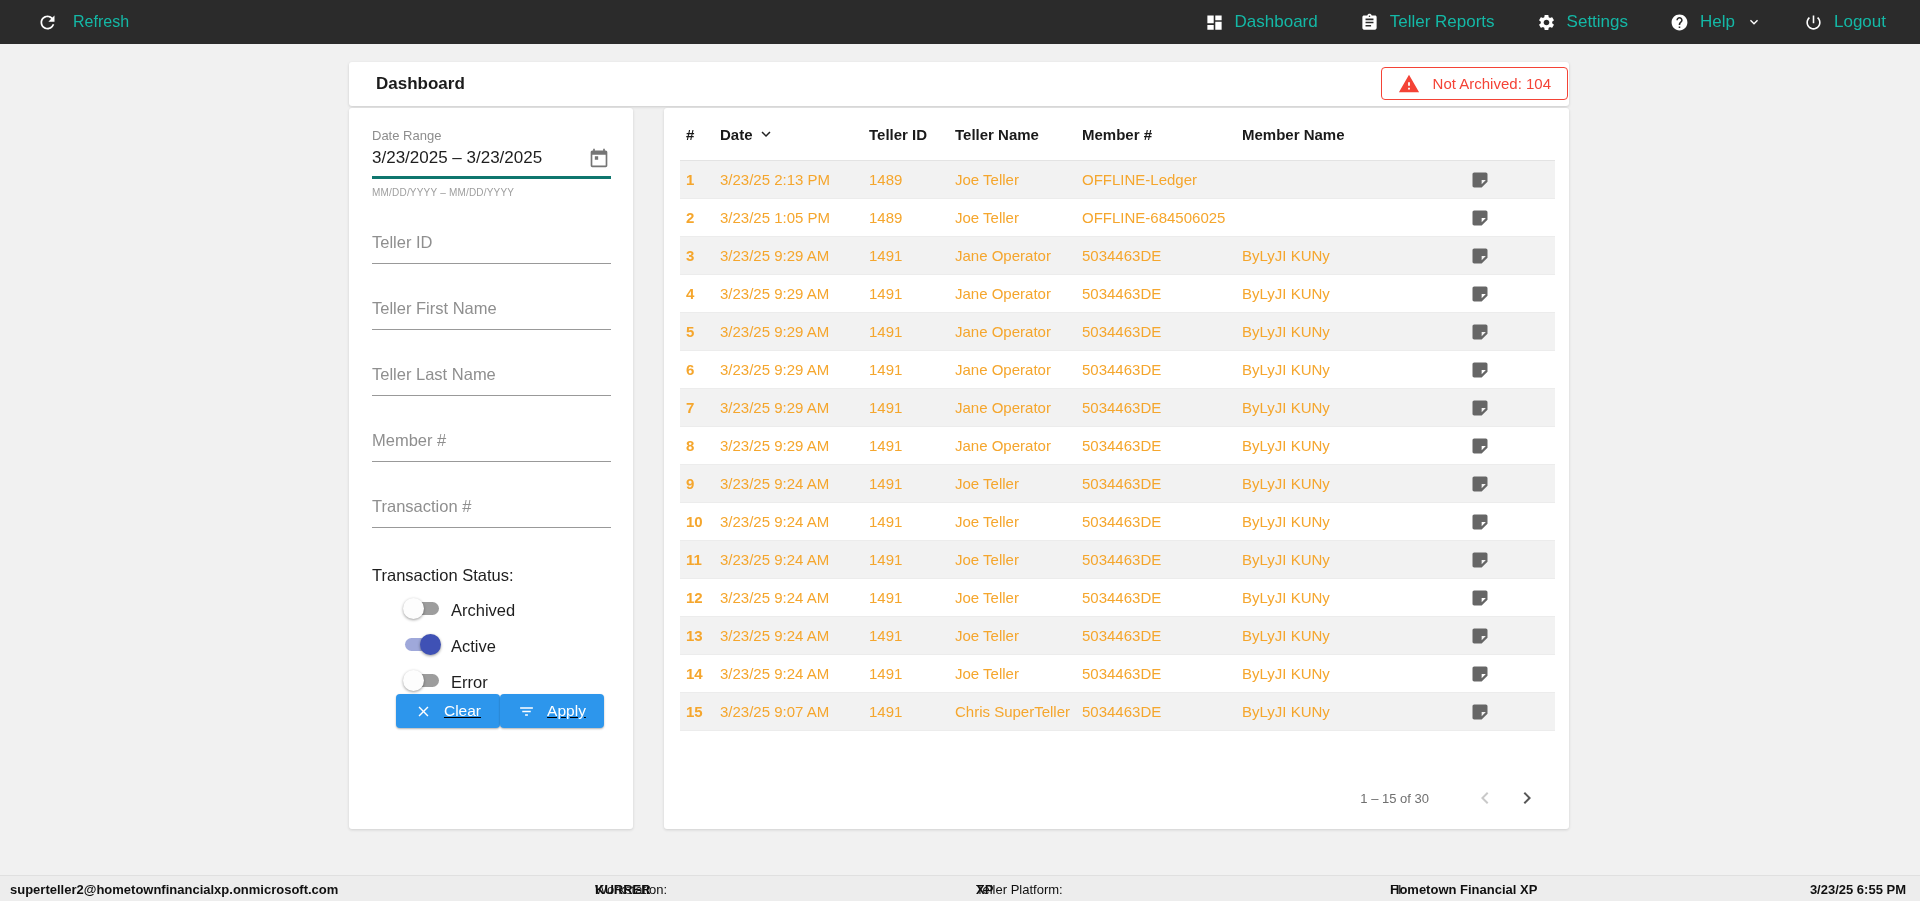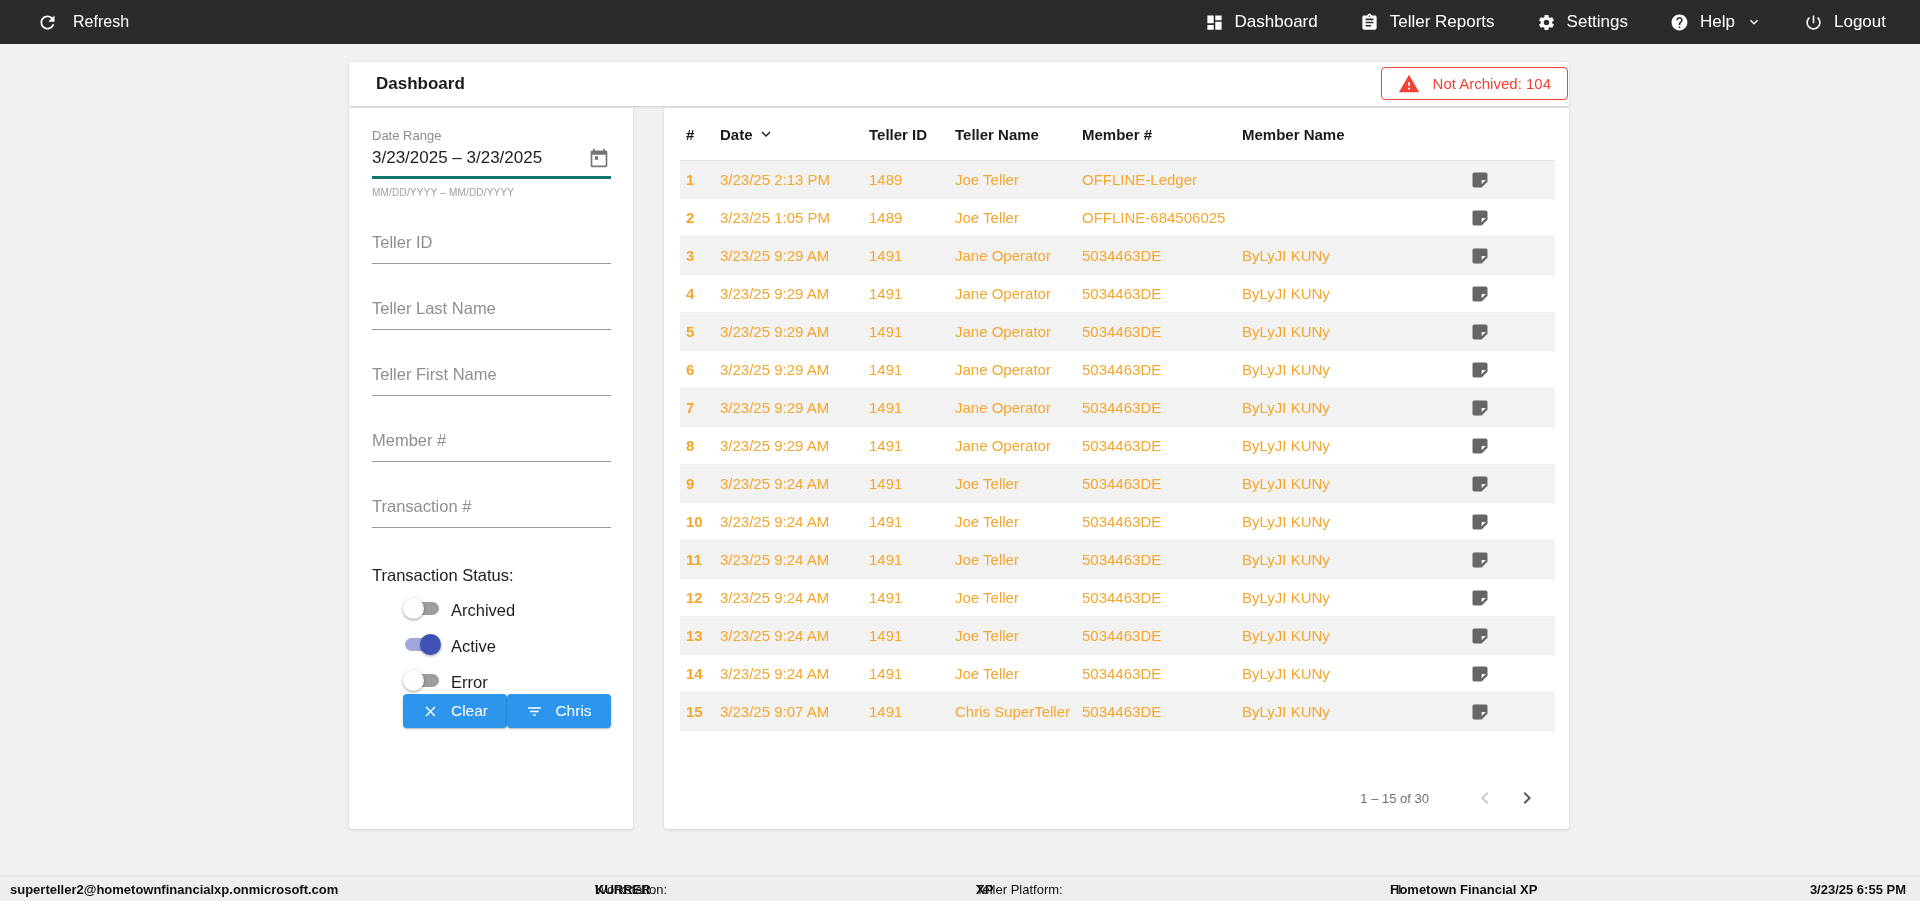"Refresh" .navbar { color: #ffffff -> #14b8a6 }
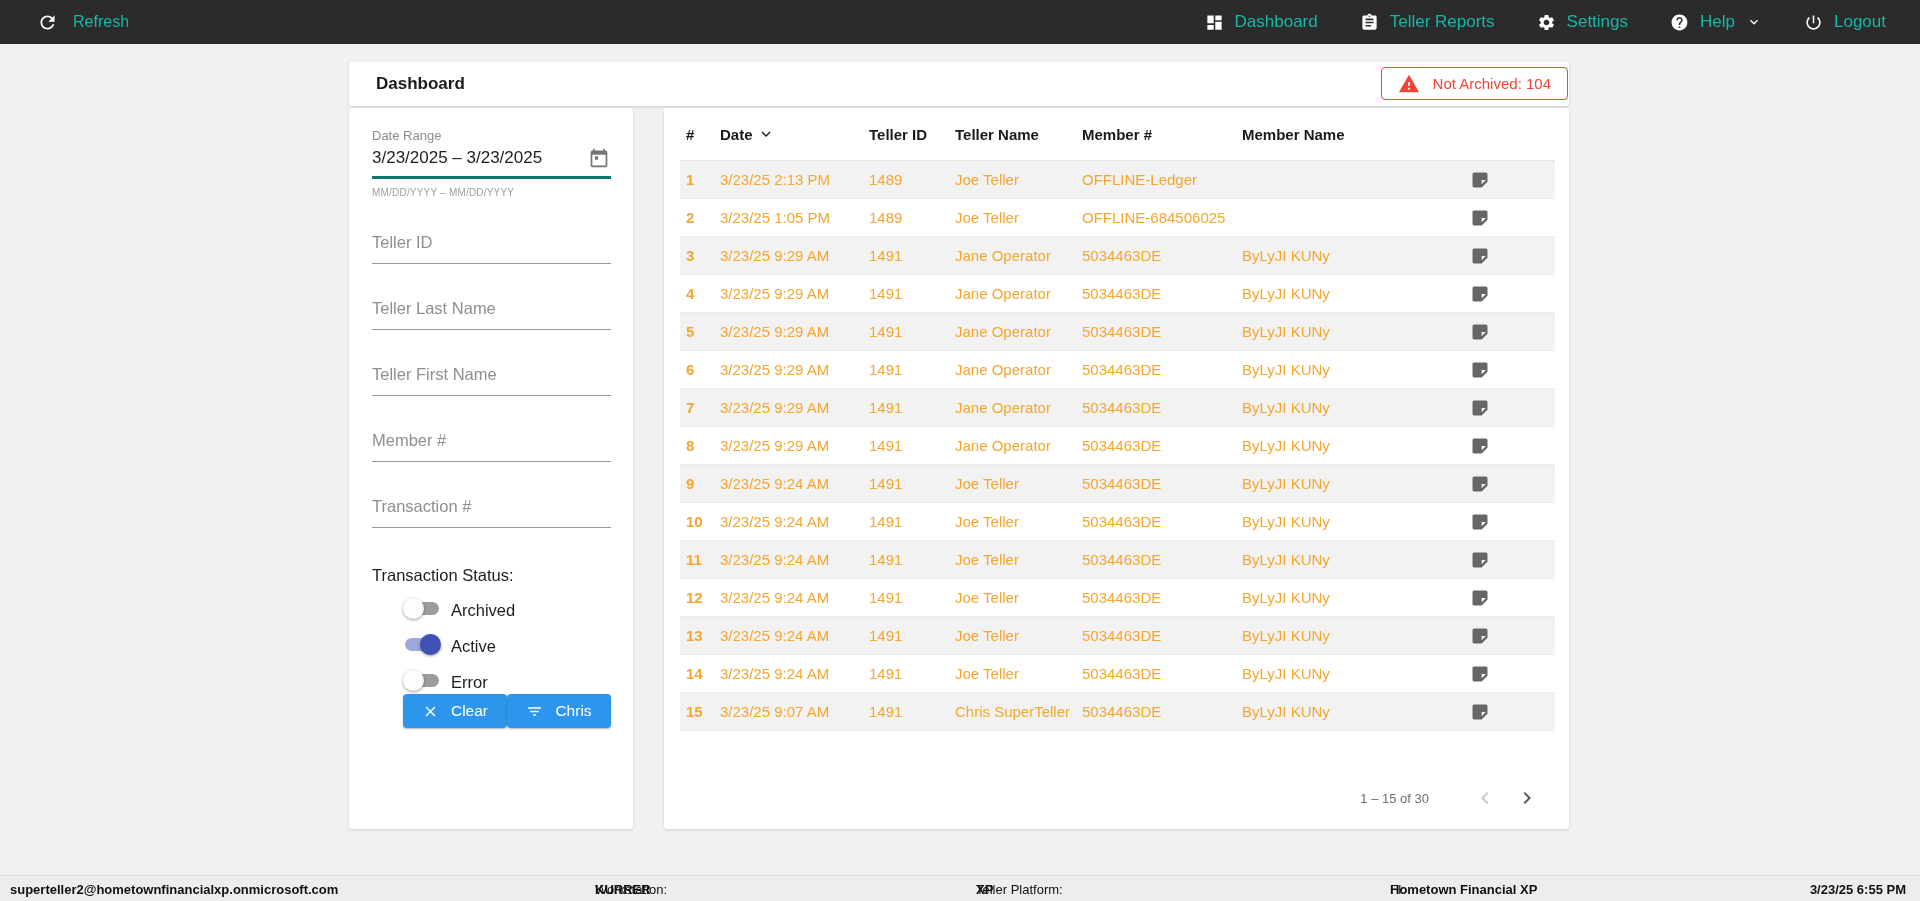"Teller Last Name" div.f-field { order: before "Teller First Name" -> after "Teller First Name" }
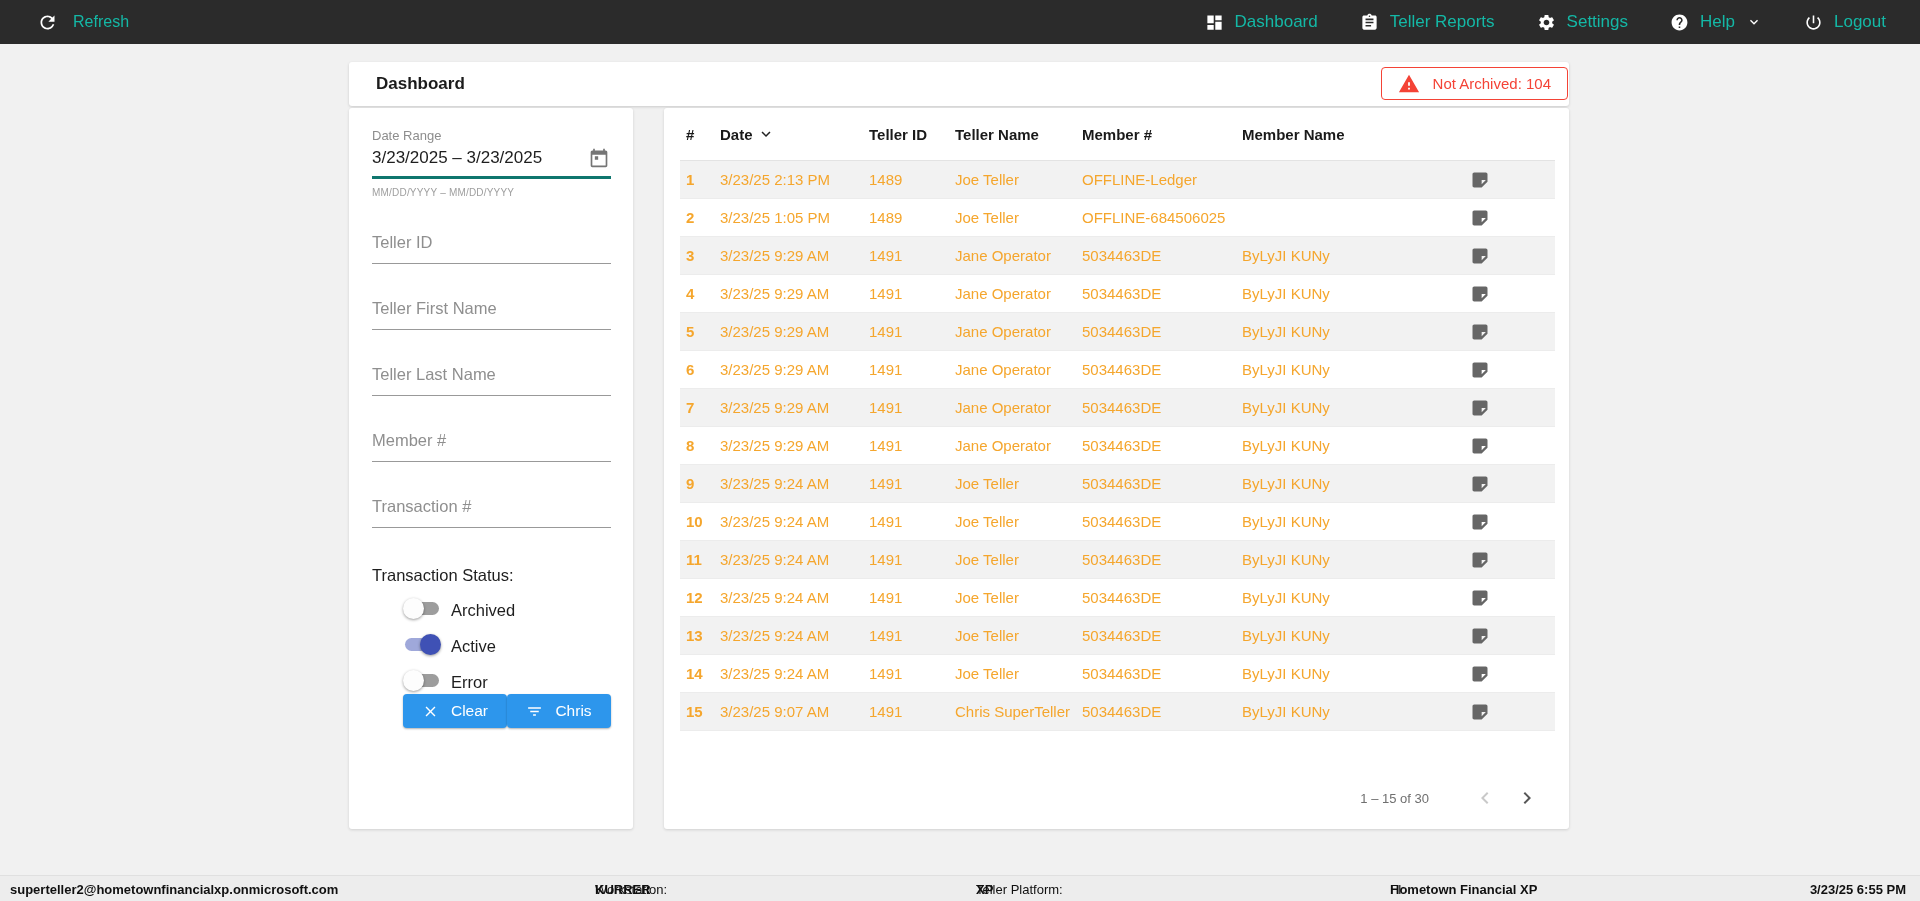"Clear" .btn-row { justify-content: flex-end -> center; text-decoration: none -> underline }
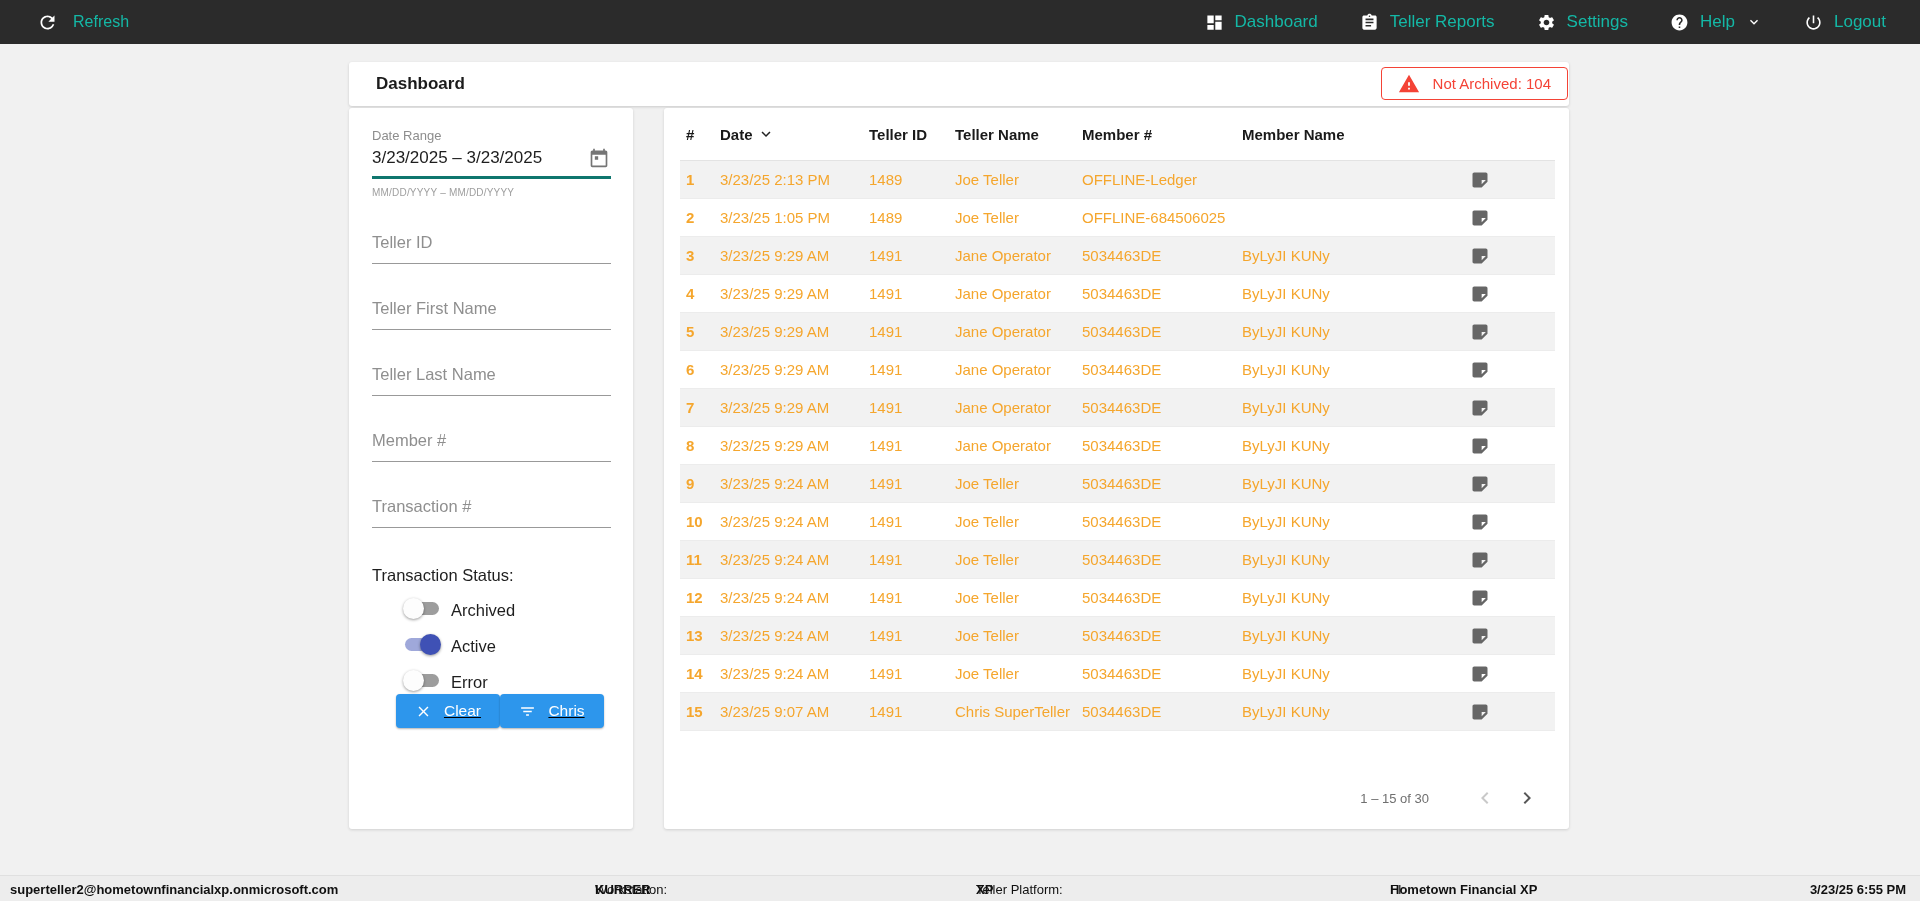"Chris" span { text: Chris -> Apply }
